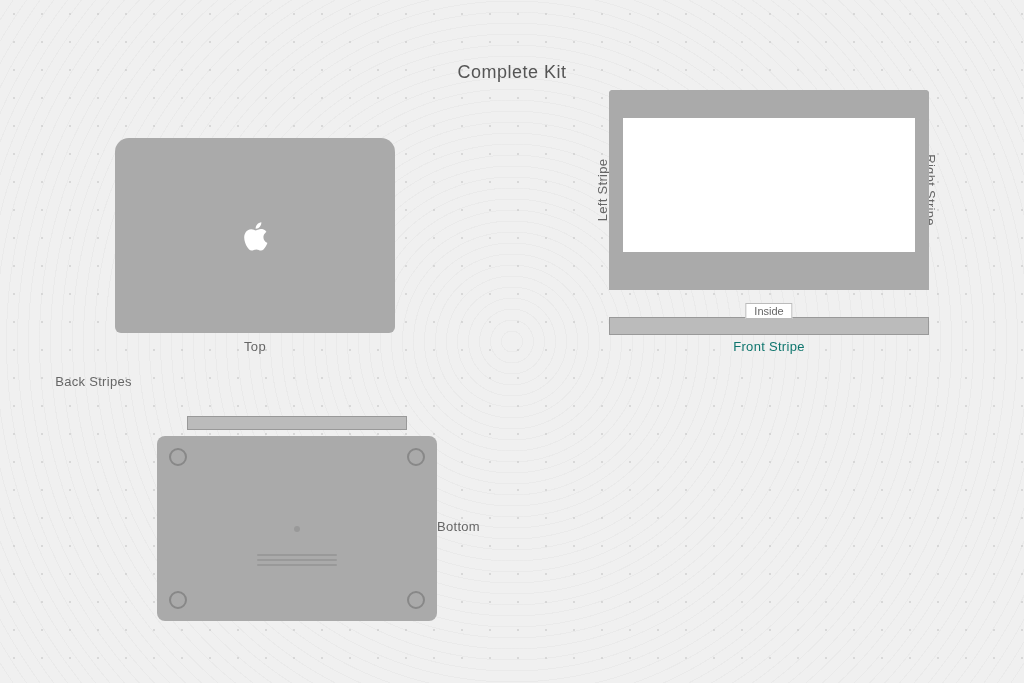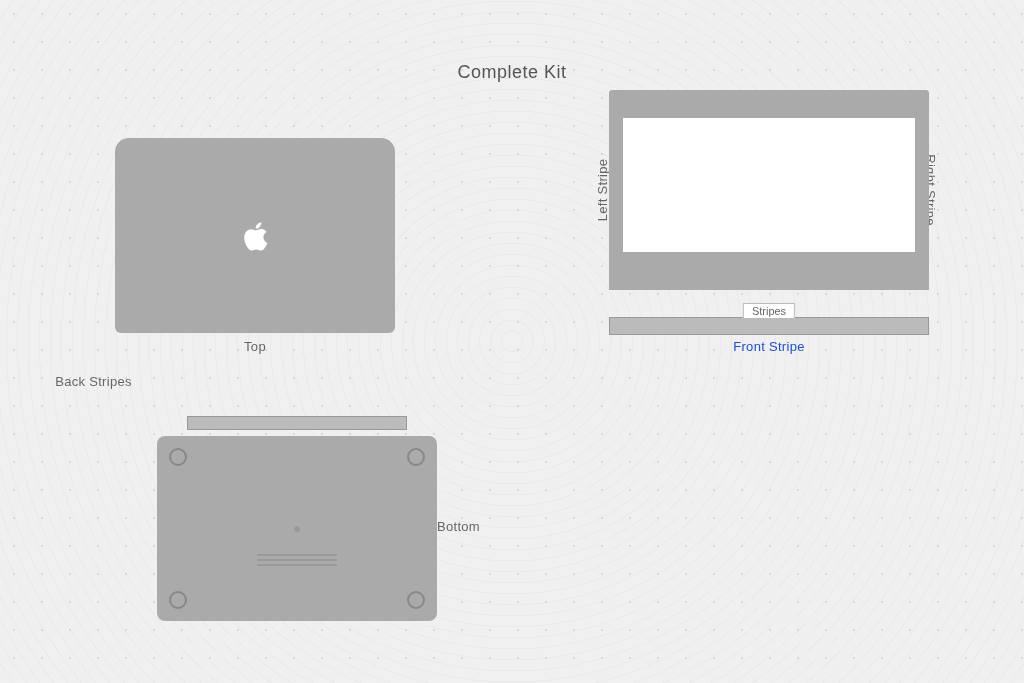"Stripes" span.inside-label-badge { text: Stripes -> Inside }
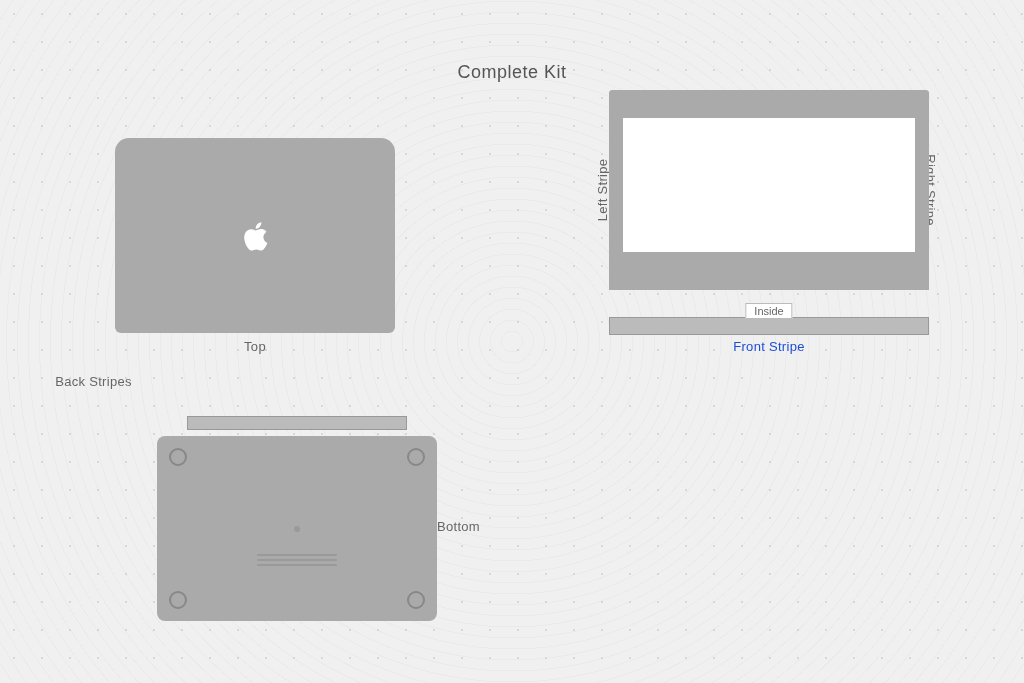"Front Stripe" .front-stripe-label { color: #1d4ed8 -> #0f766e }
